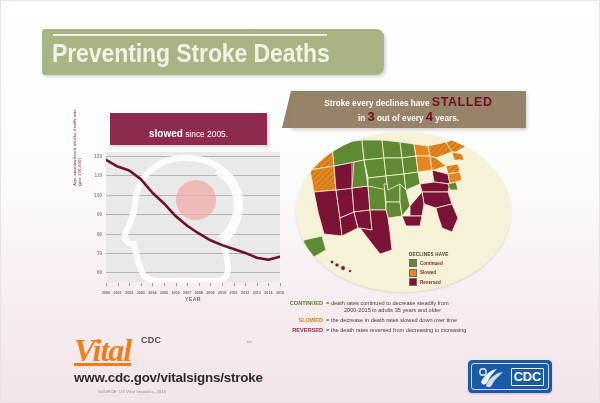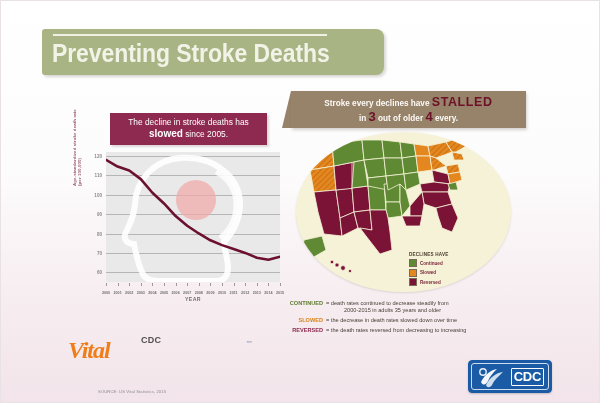"The decline in stroke deaths" span { html: <span>The decline in stroke deaths has</span> -> none }
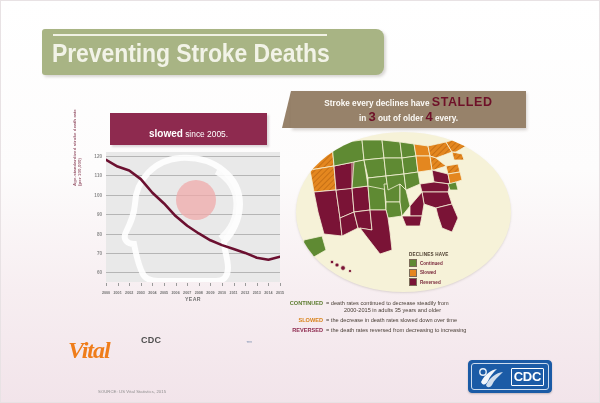"out of older" span { text: older -> every }
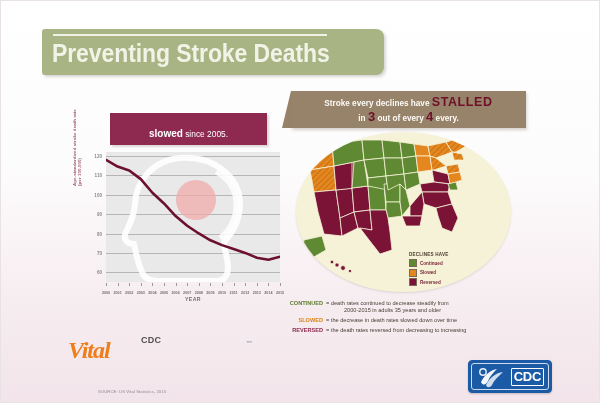"every." span { text: every -> years }
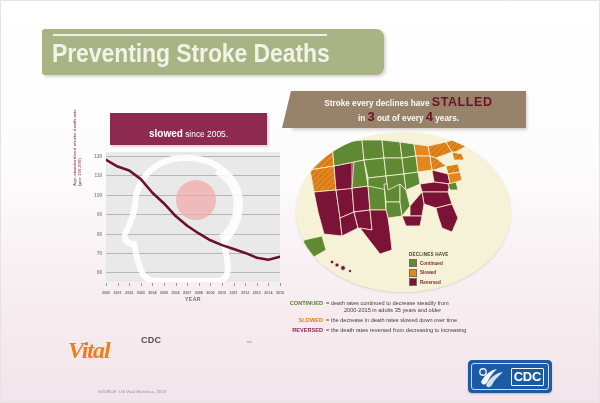"Vital" .vs-vital { font-size: 24px -> 32px; left: 0 -> 6px; text-decoration: none -> underline }
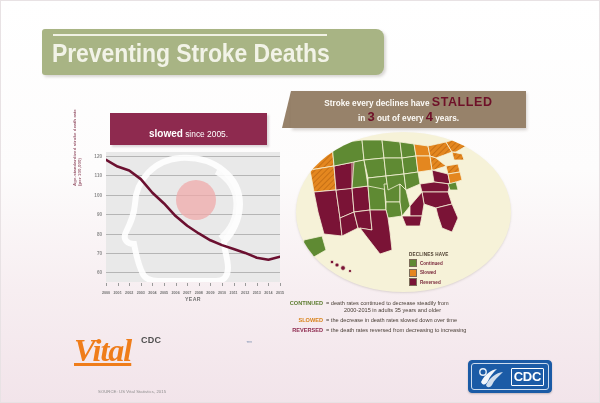"www.cdc.gov/vitalsigns/stroke" div.vs-url { html: none -> <div>www.cdc.gov/vitalsigns/stroke</div> }
